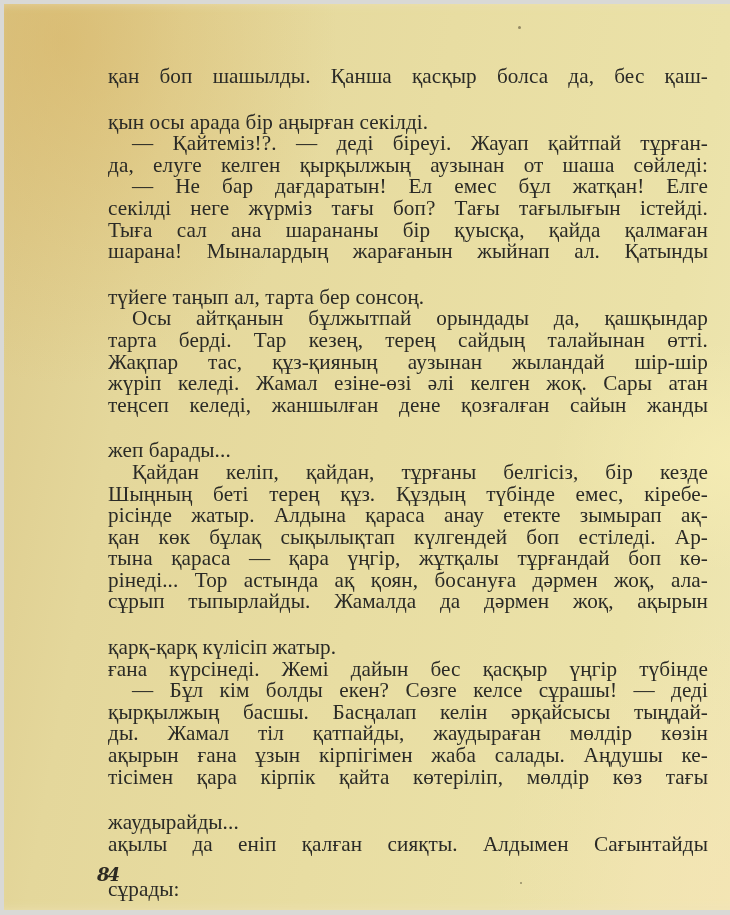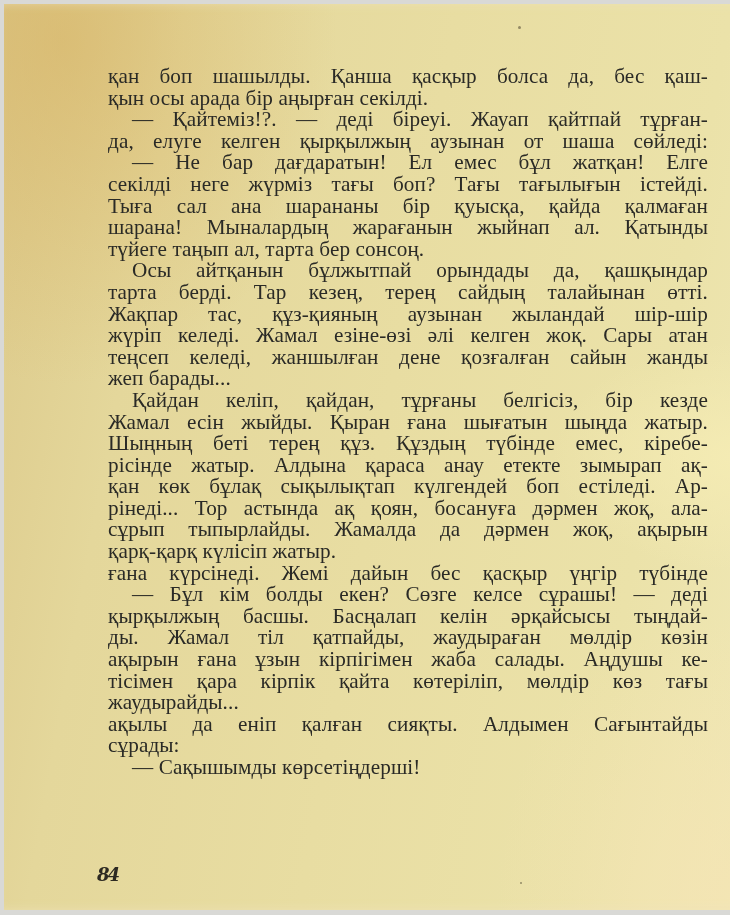"қын осы арада бір аңырған" .line.last { margin-top: none -> 24px }
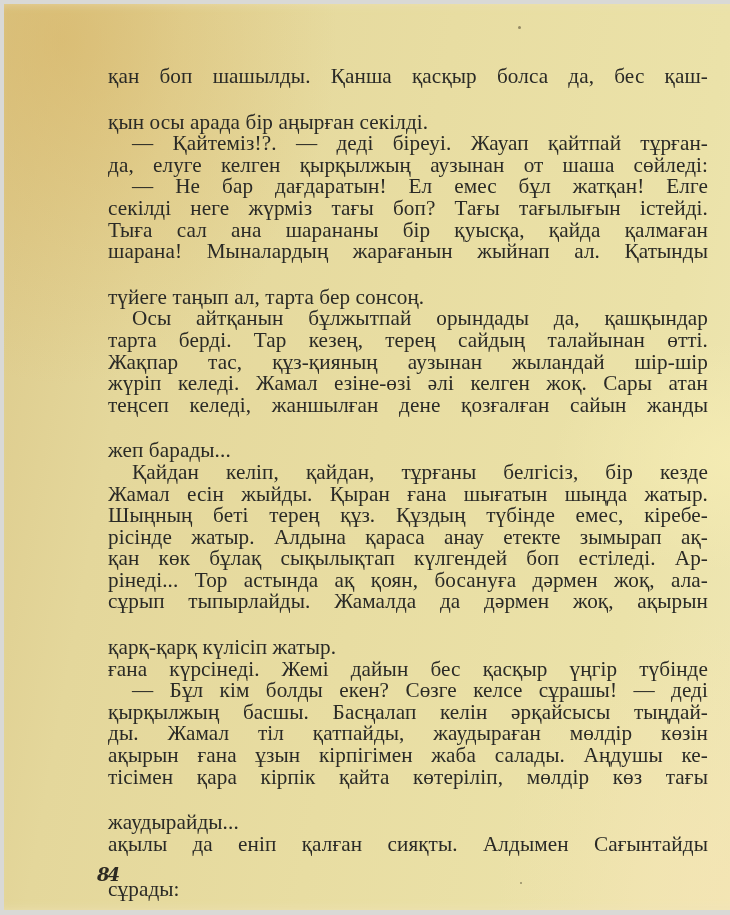"Жамал есін жыйды. Қыран ғана" span.line { html: <span>Жамал есін жыйды. Қыран ғана шығатын шыңда жатыр.</span> -> none }
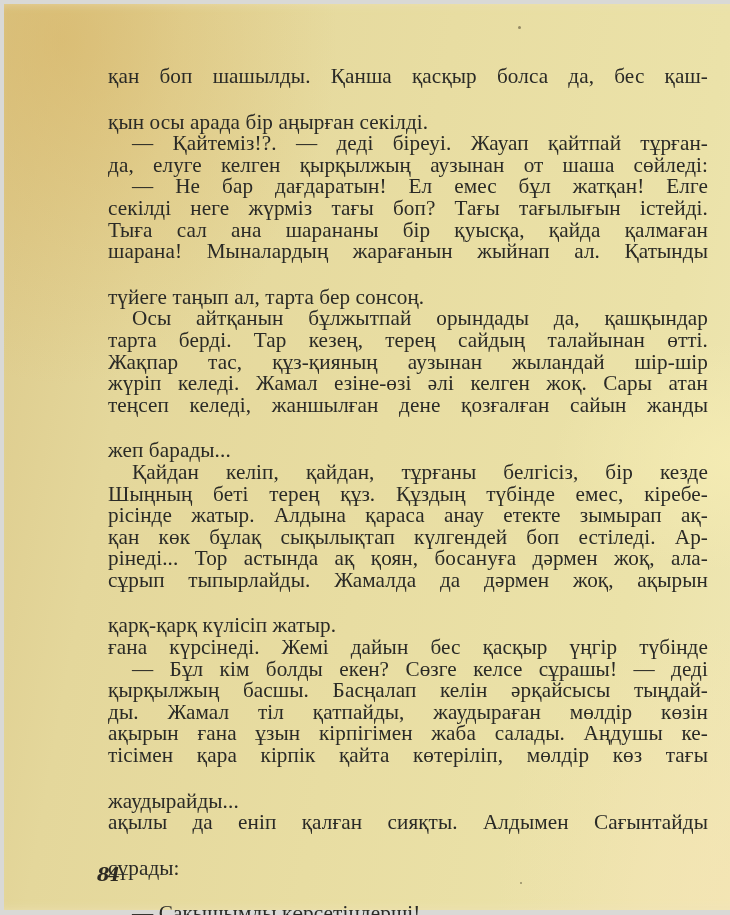"тына қараса — қара үңгір," span.line { html: none -> <span>тына қараса — қара үңгір, жұтқалы тұрғандай боп кө-</span> }
